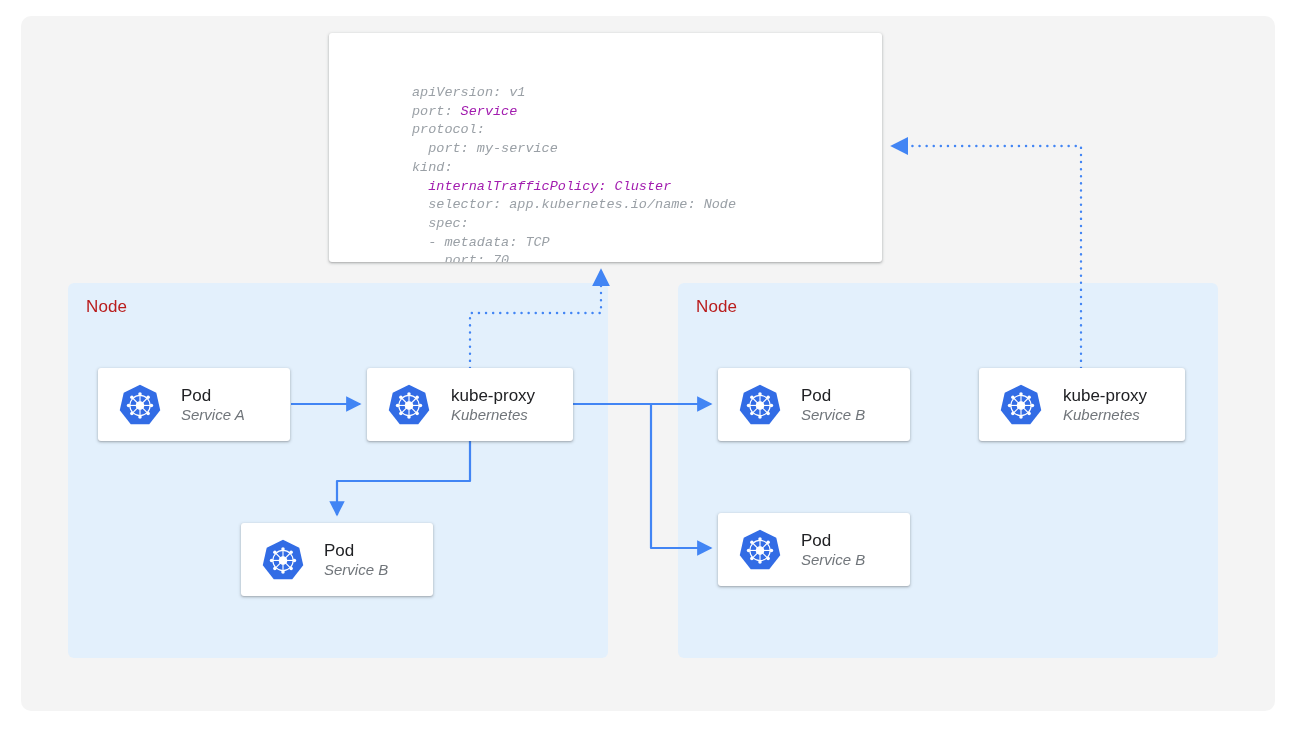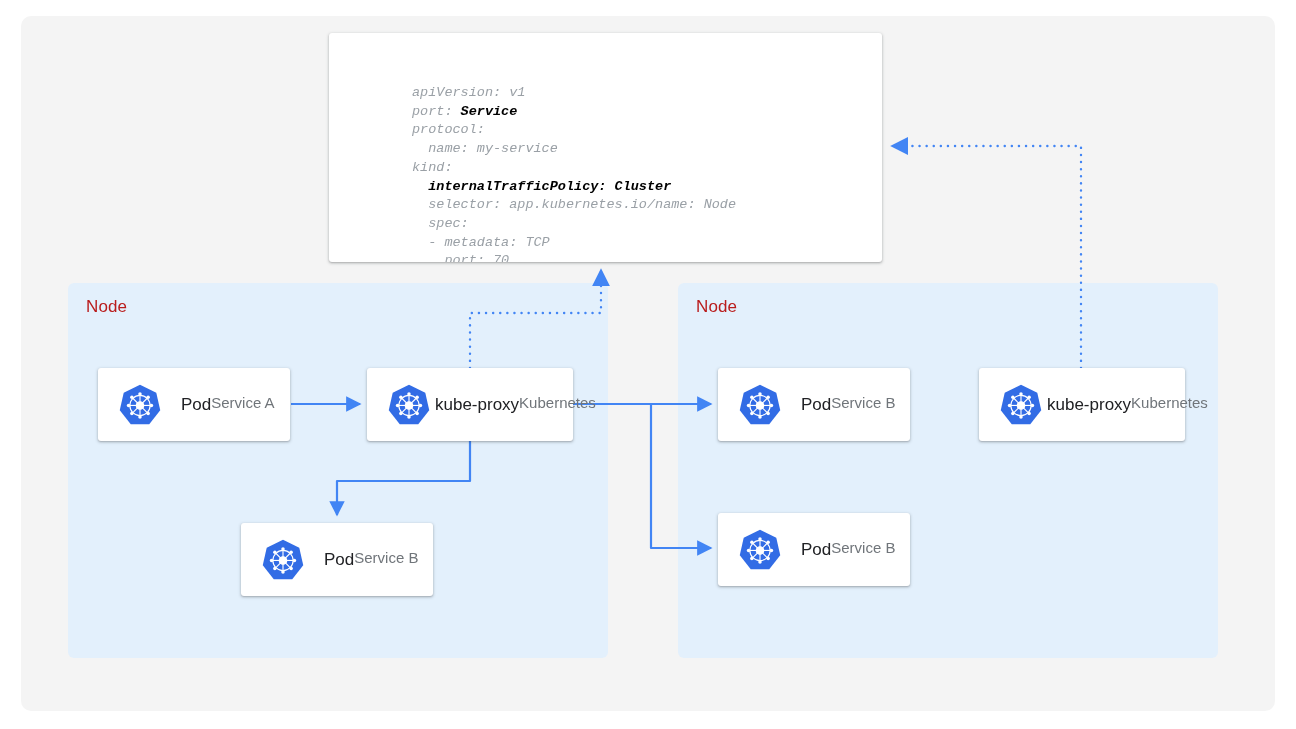"Service" .yaml-code b { color: #000000 -> #a21caf; font-weight: bold -> normal }
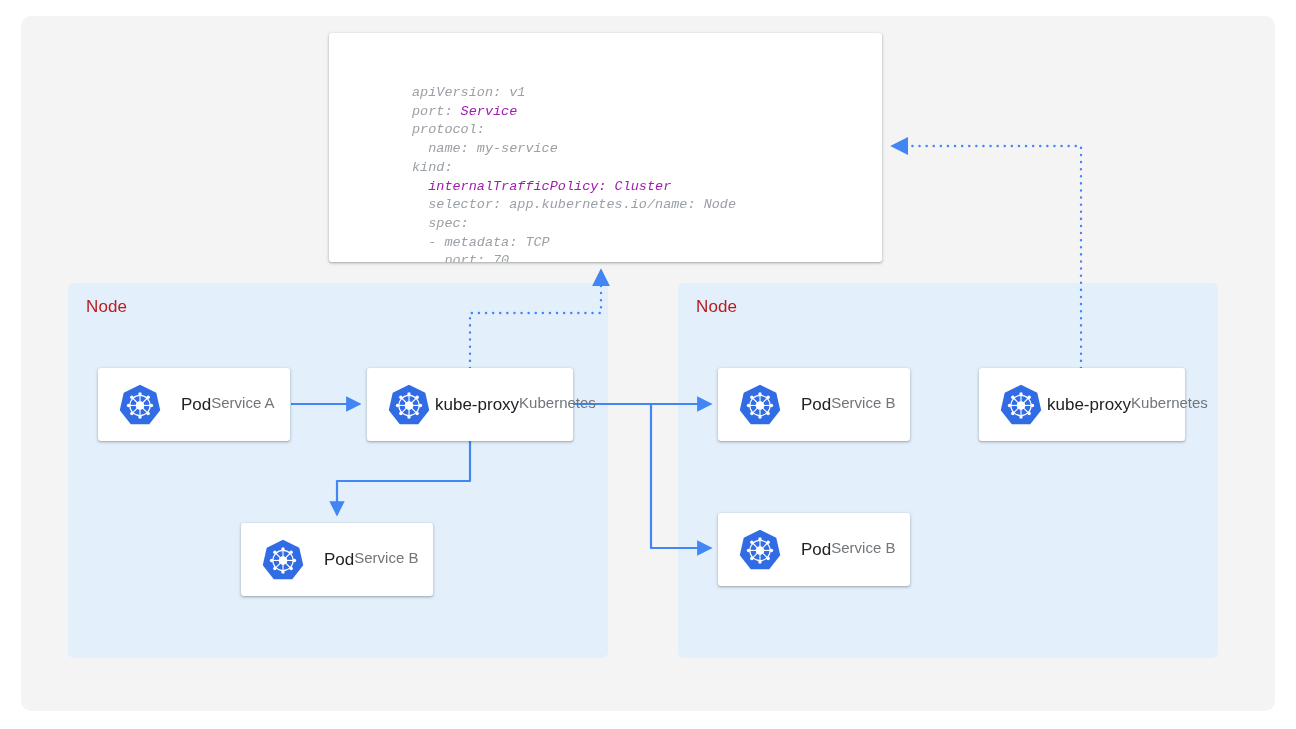"name: my-service" span { text: name -> port }
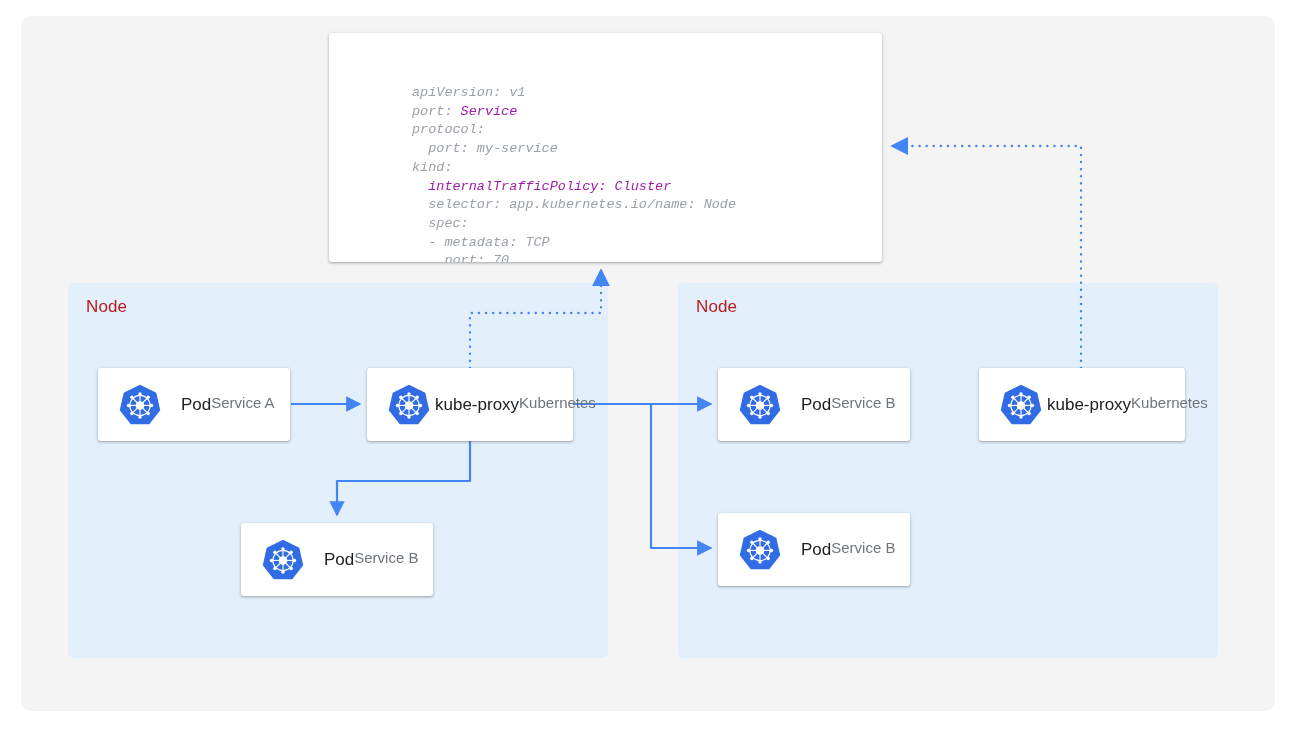"Pod" .card .card-text { flex-direction: row -> column }
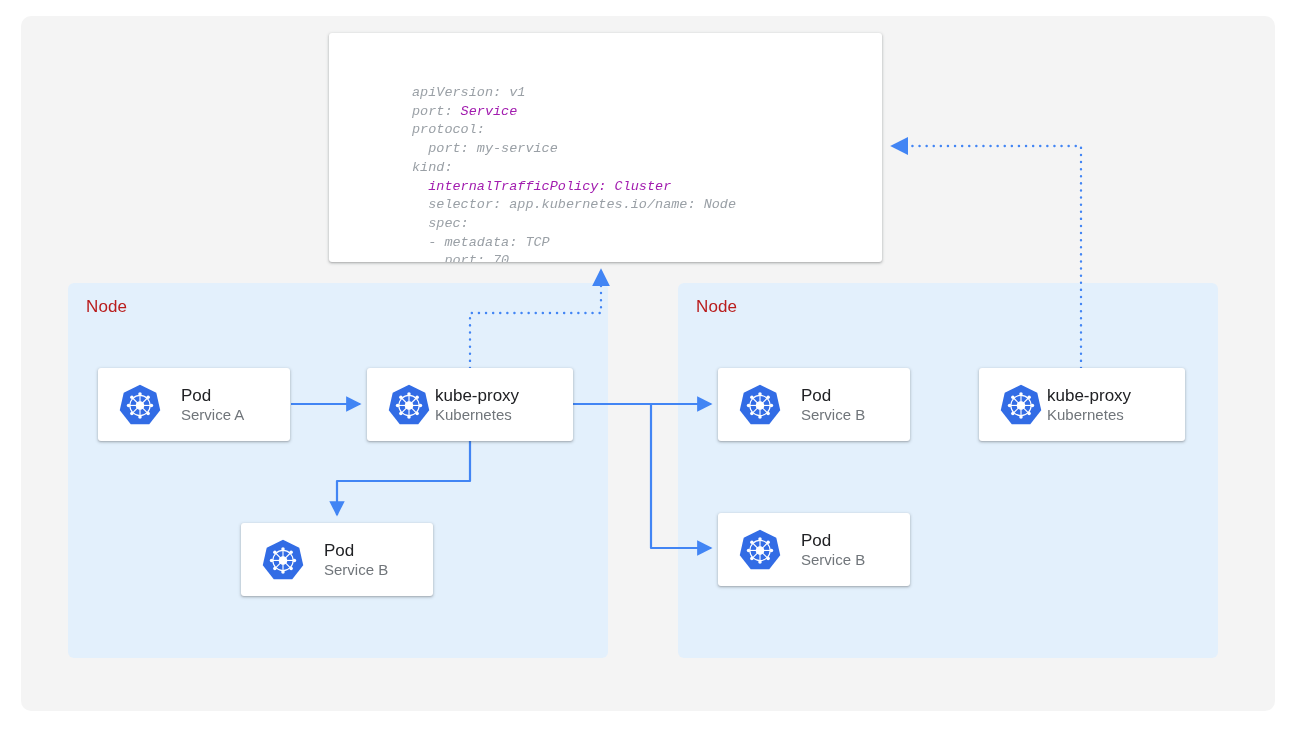"kube-proxy" .card.wide .card-text { left: 68px -> 84px }
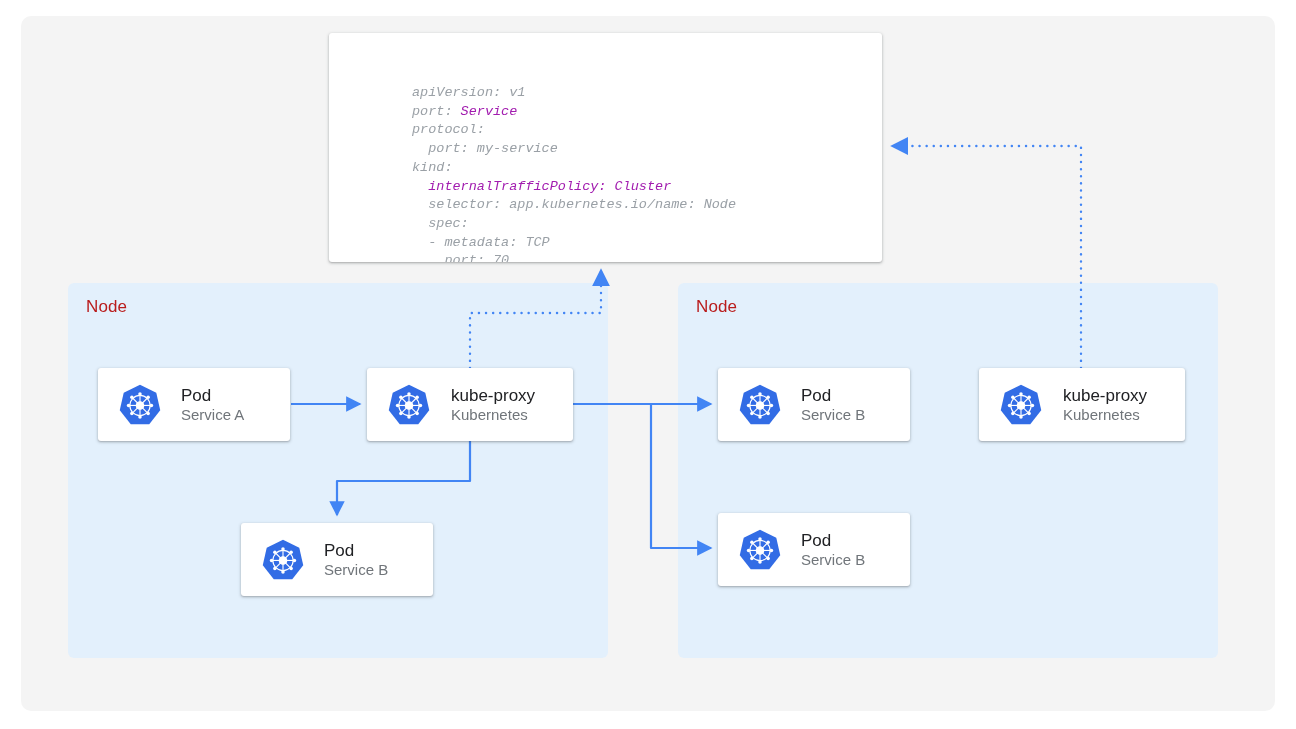"Service A" .card .card-sub { font-style: none -> italic }
